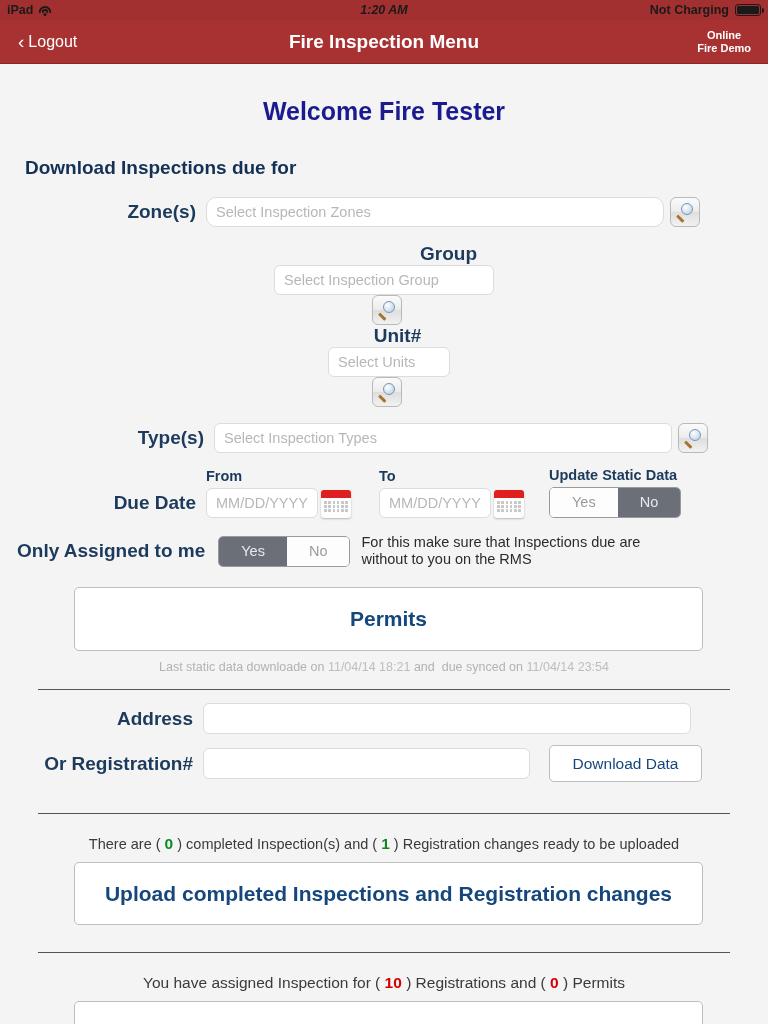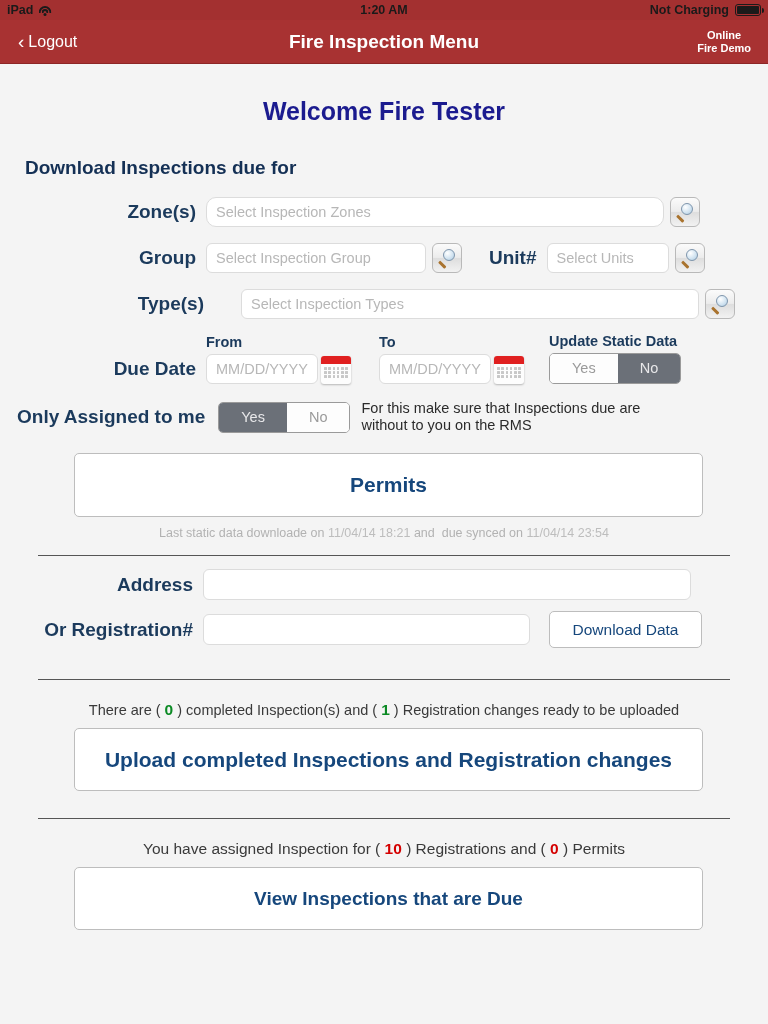"1:20 AM" .sb-center { font-style: none -> italic }
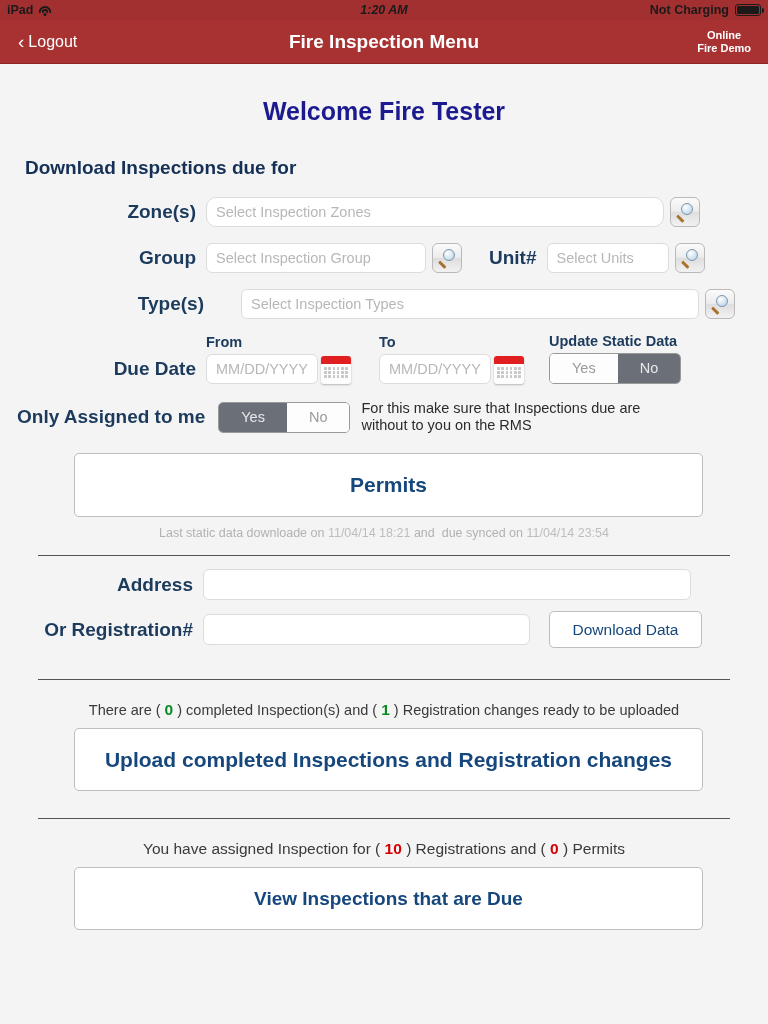"Group" div.row { flex-direction: none -> column }
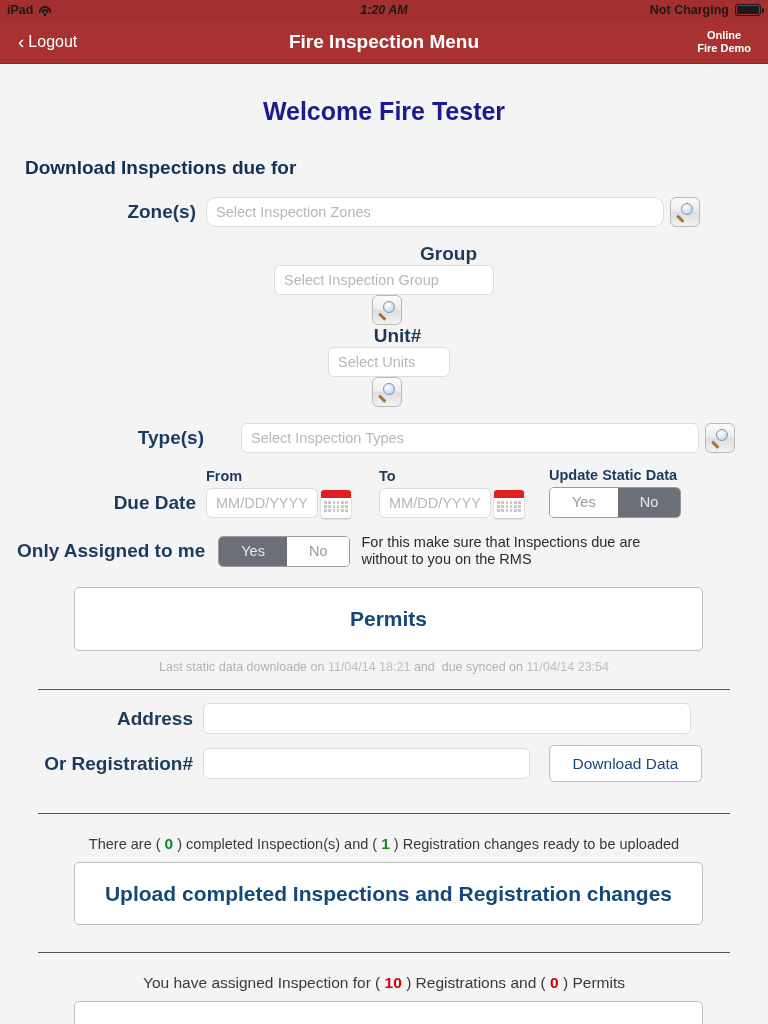"Select Inspection Types" div.inp { margin-left: 27px -> none }
